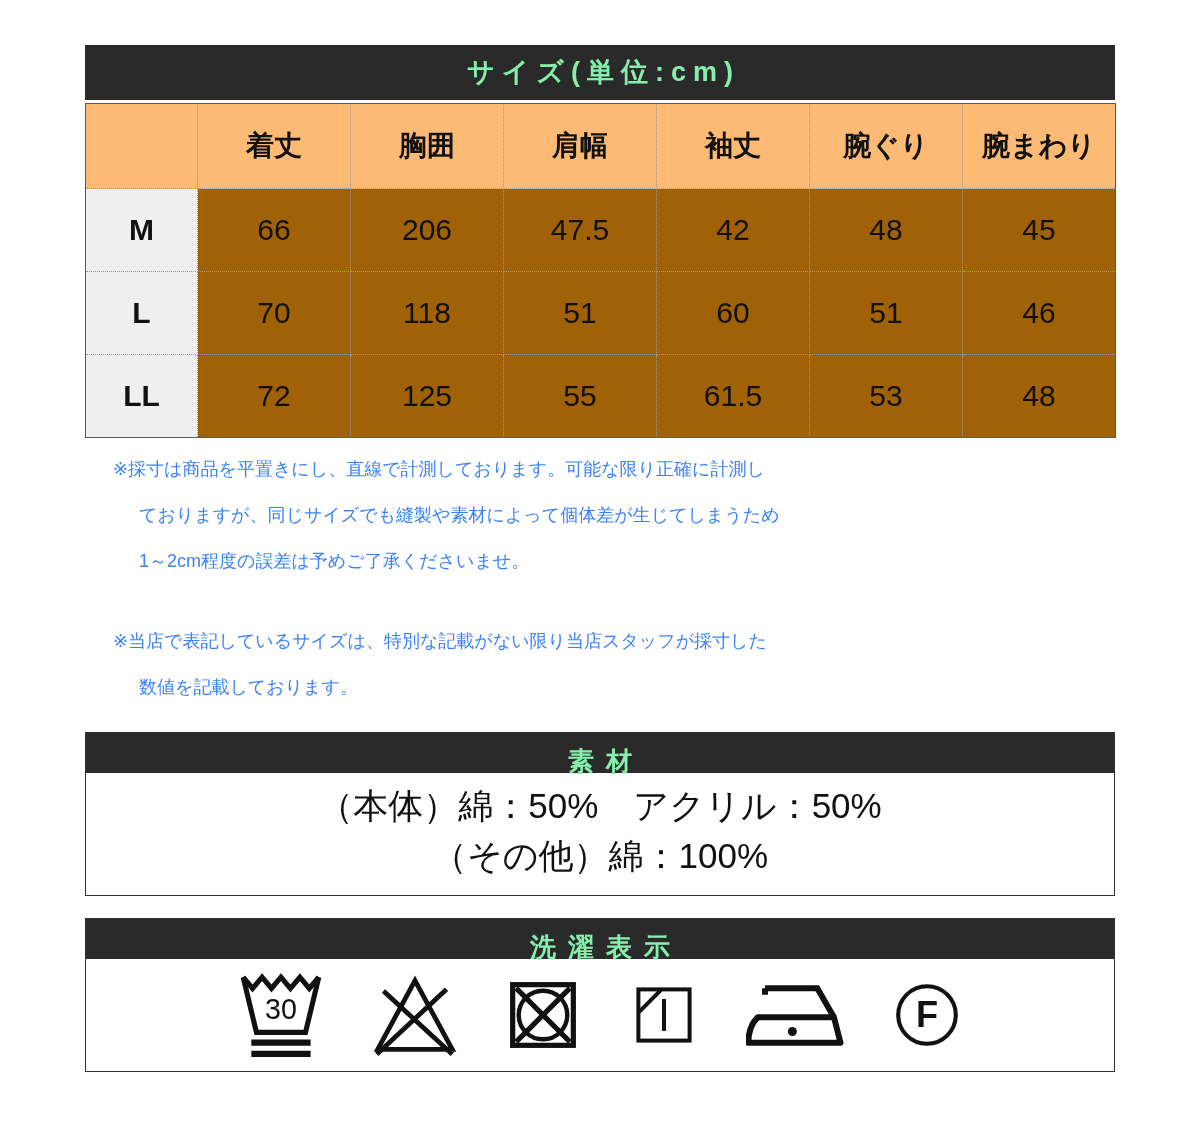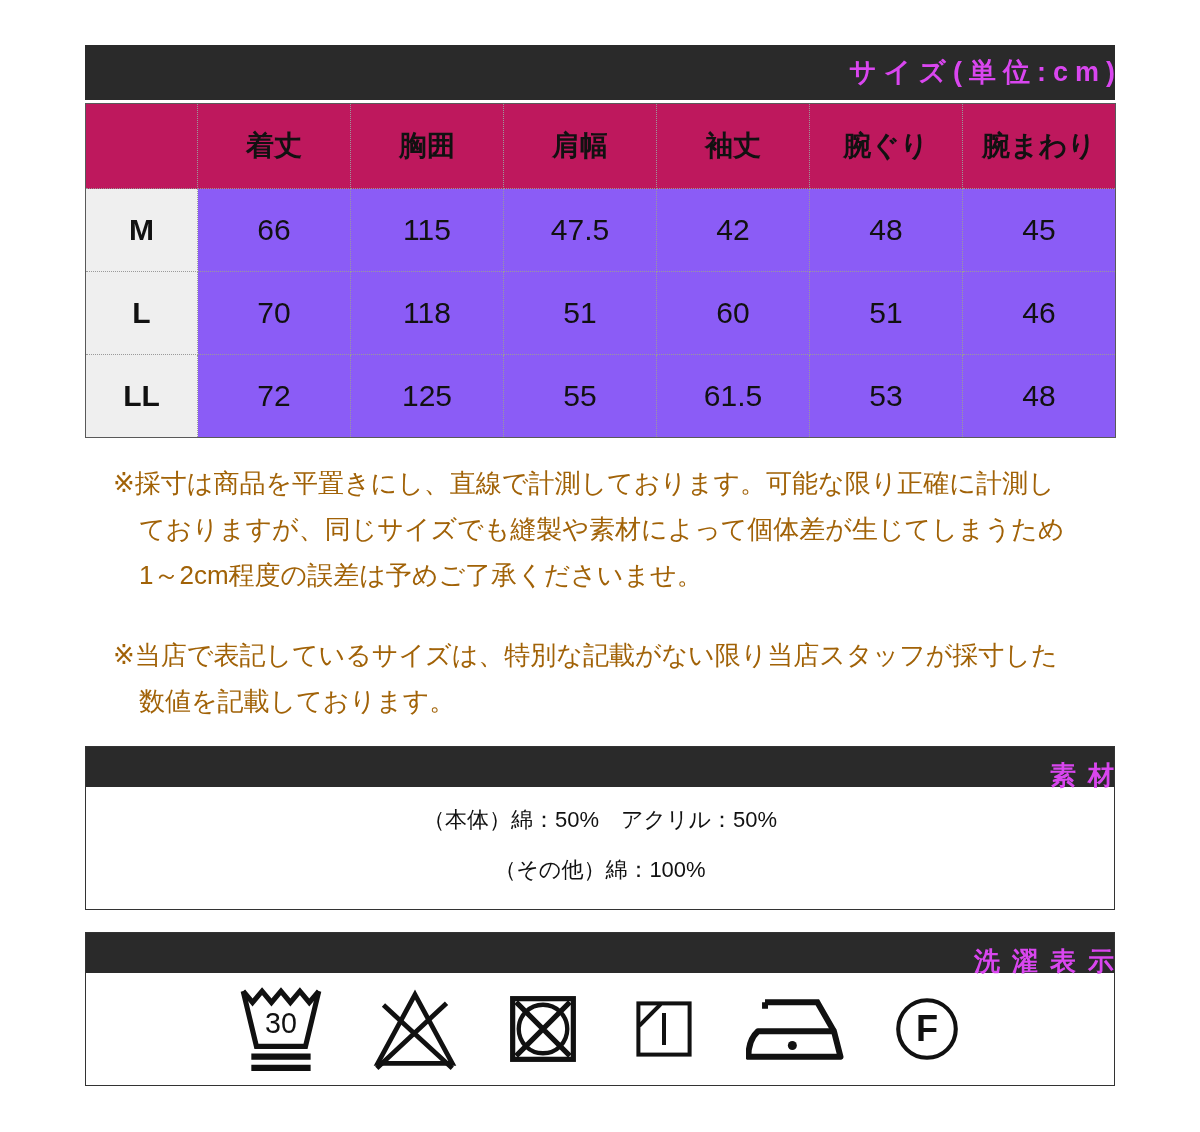"サイズ(単位:cm)" .bar { color: #d946ef -> #86efac; text-align: right -> center }
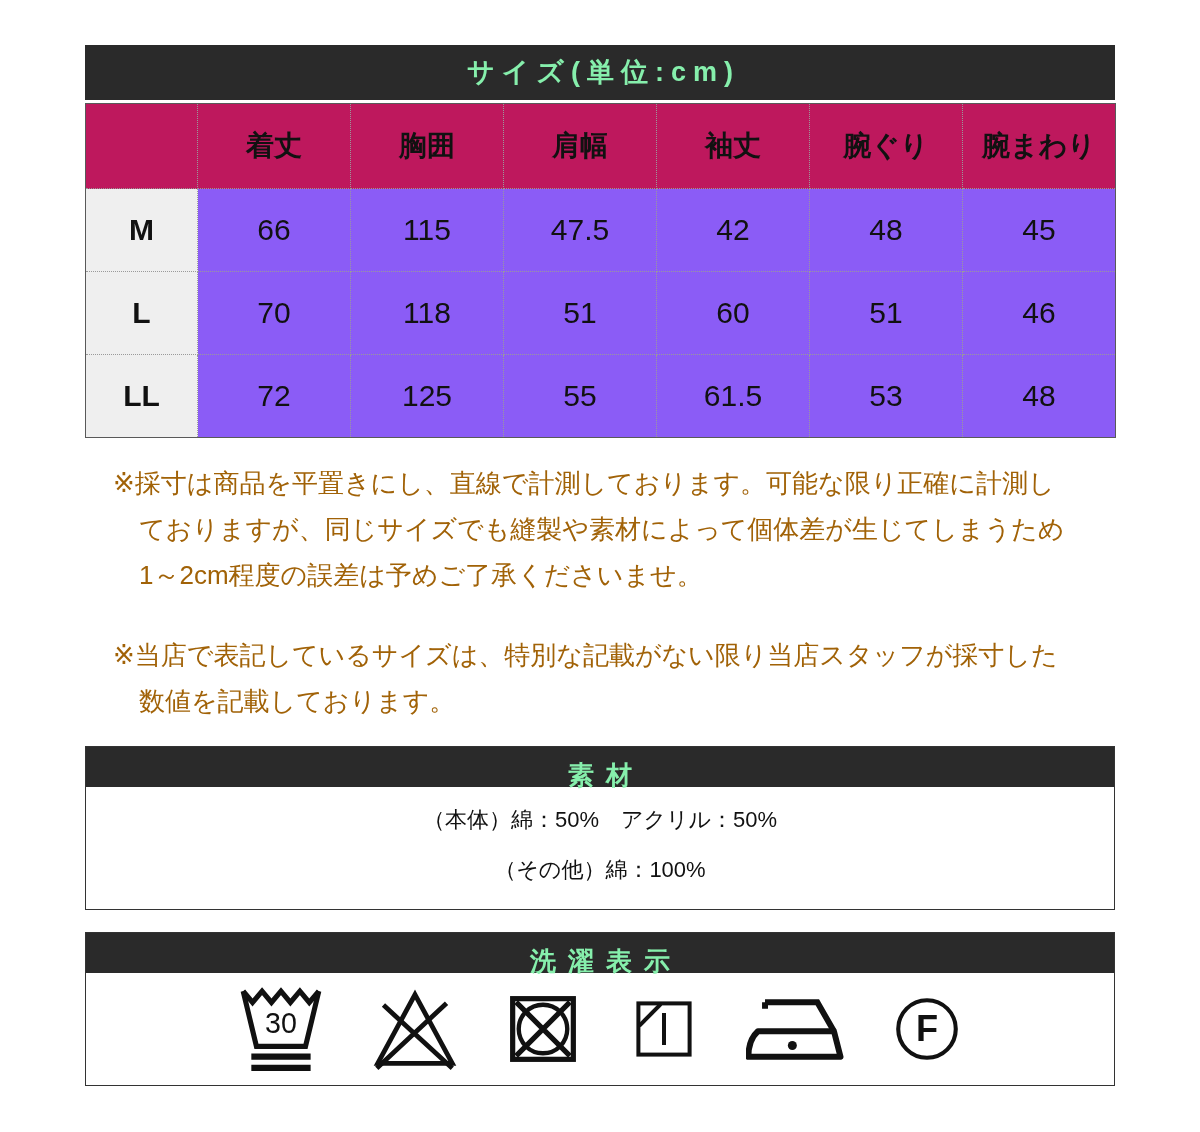"着丈" table.size thead th { background: #be185d -> #fdba74 }
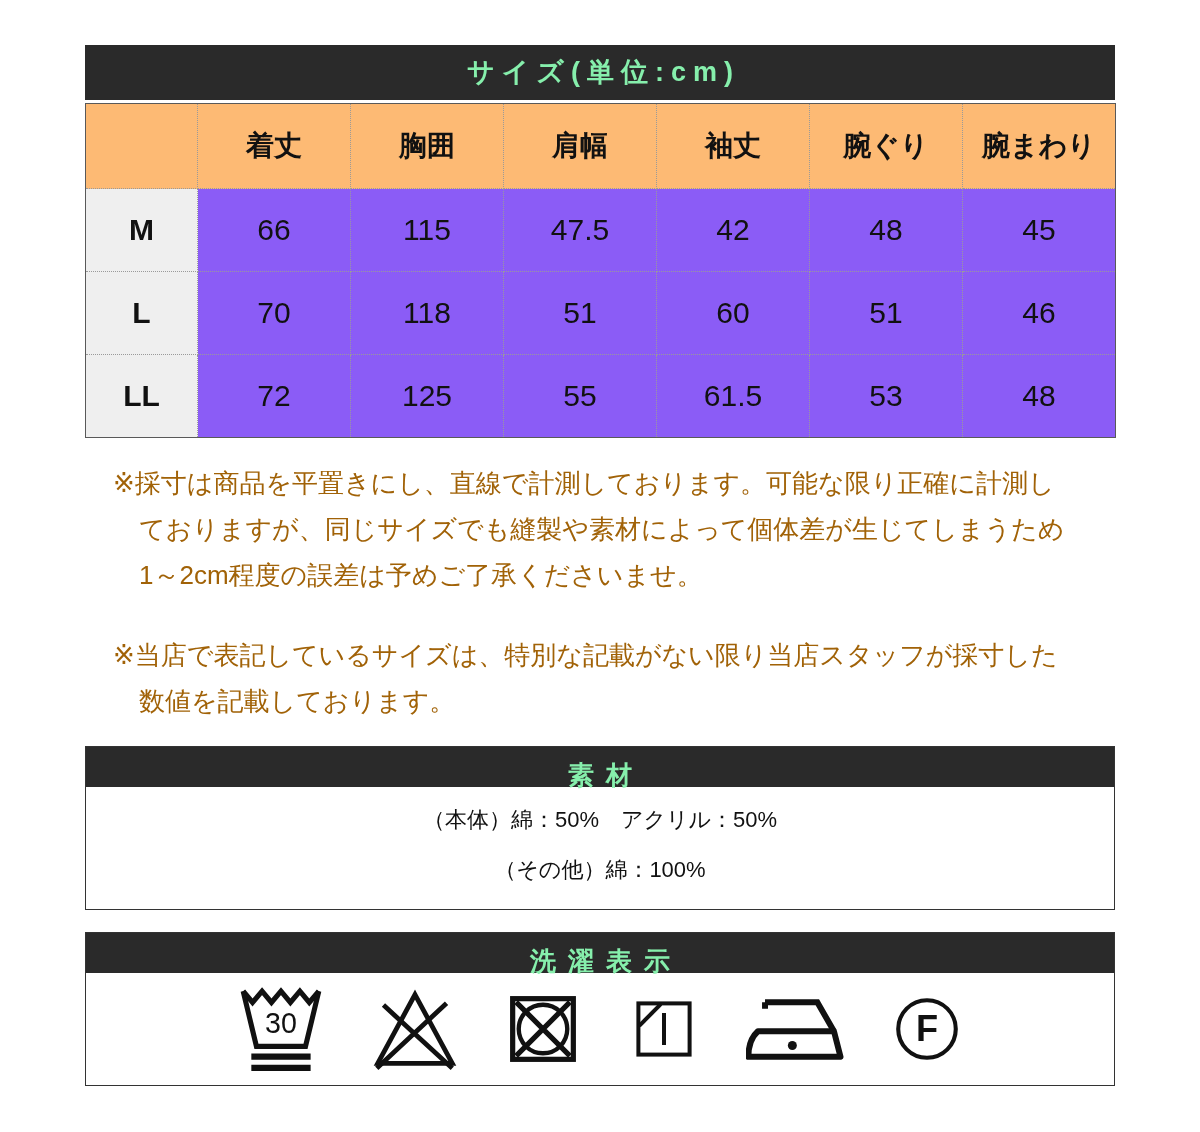"66" table.size tbody td { background: #8b5cf6 -> #a16207 }
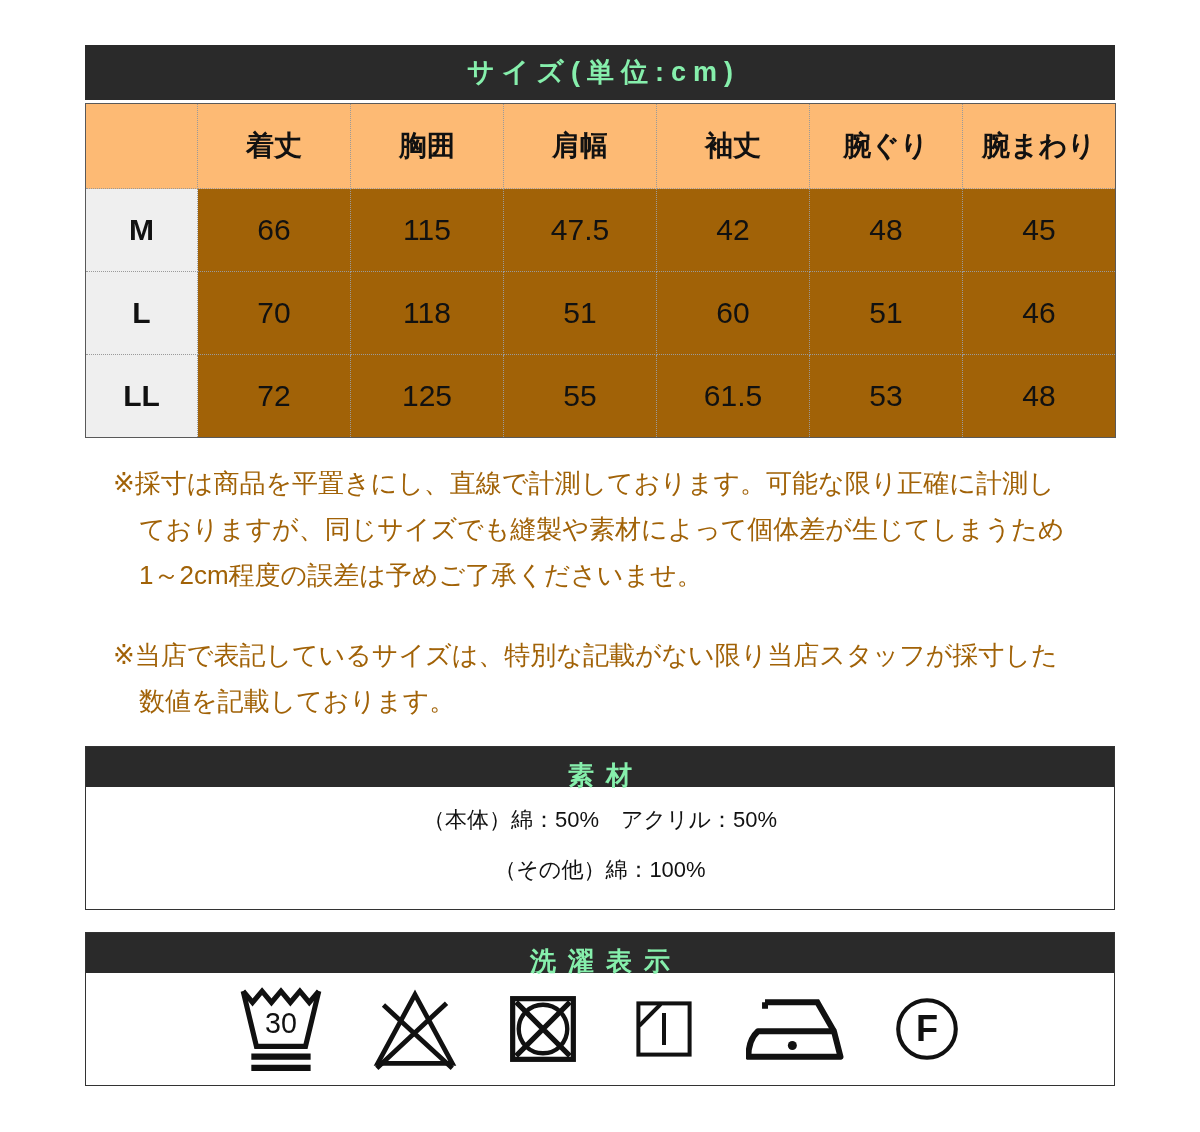"115" td { text: 115 -> 206 }
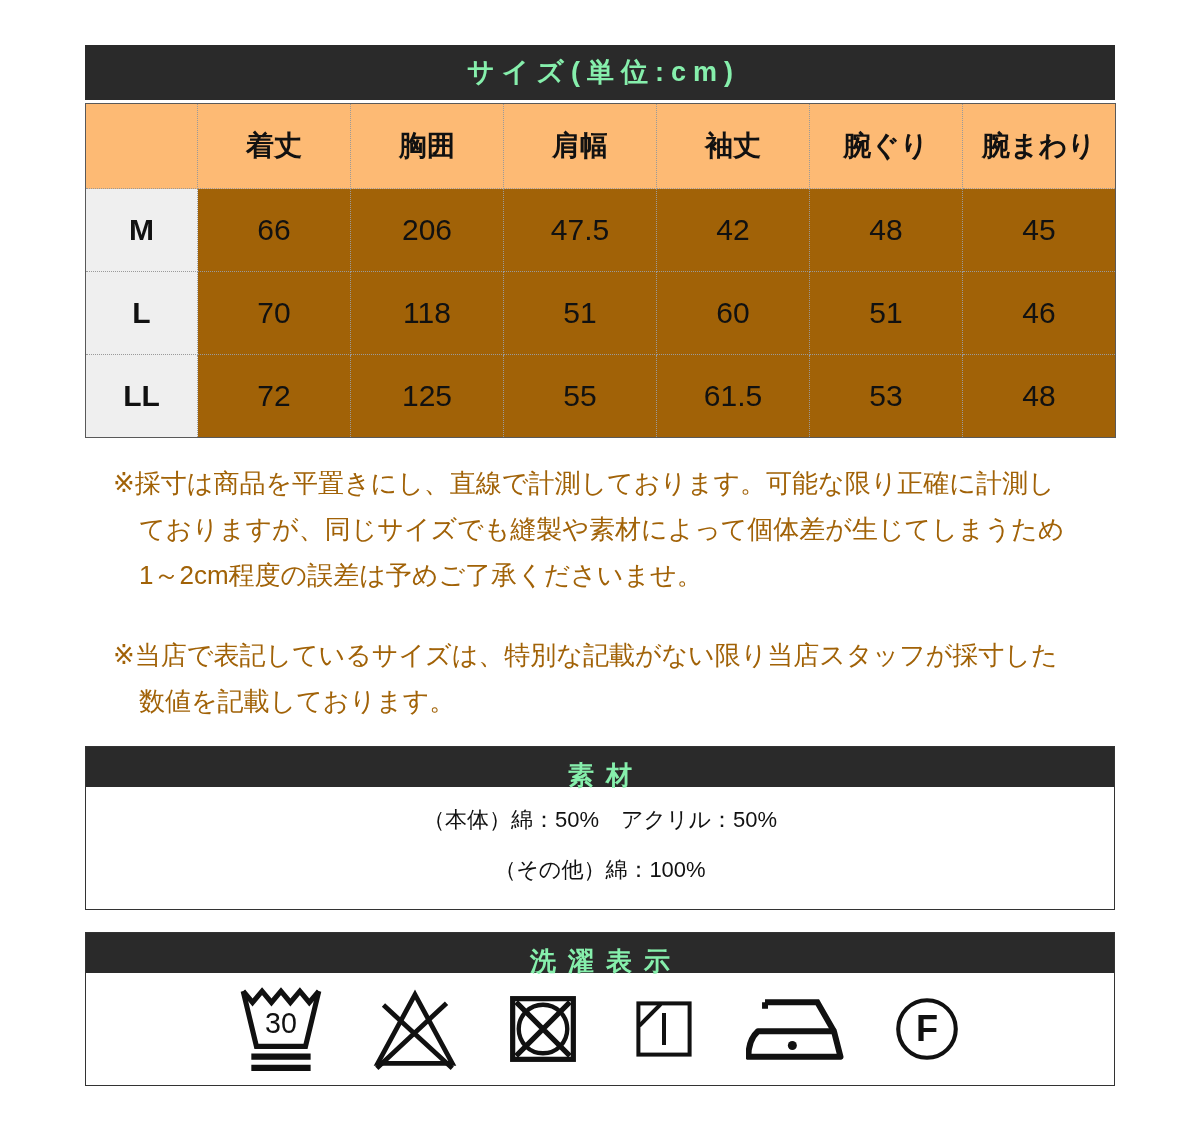"※採寸は商品を平置きにし、直線で計測しております。可能な限り正確に計測し" .notes { color: #a16207 -> #3b82f6; font-size: 26px -> 18px; margin-top: 22px -> 8px }
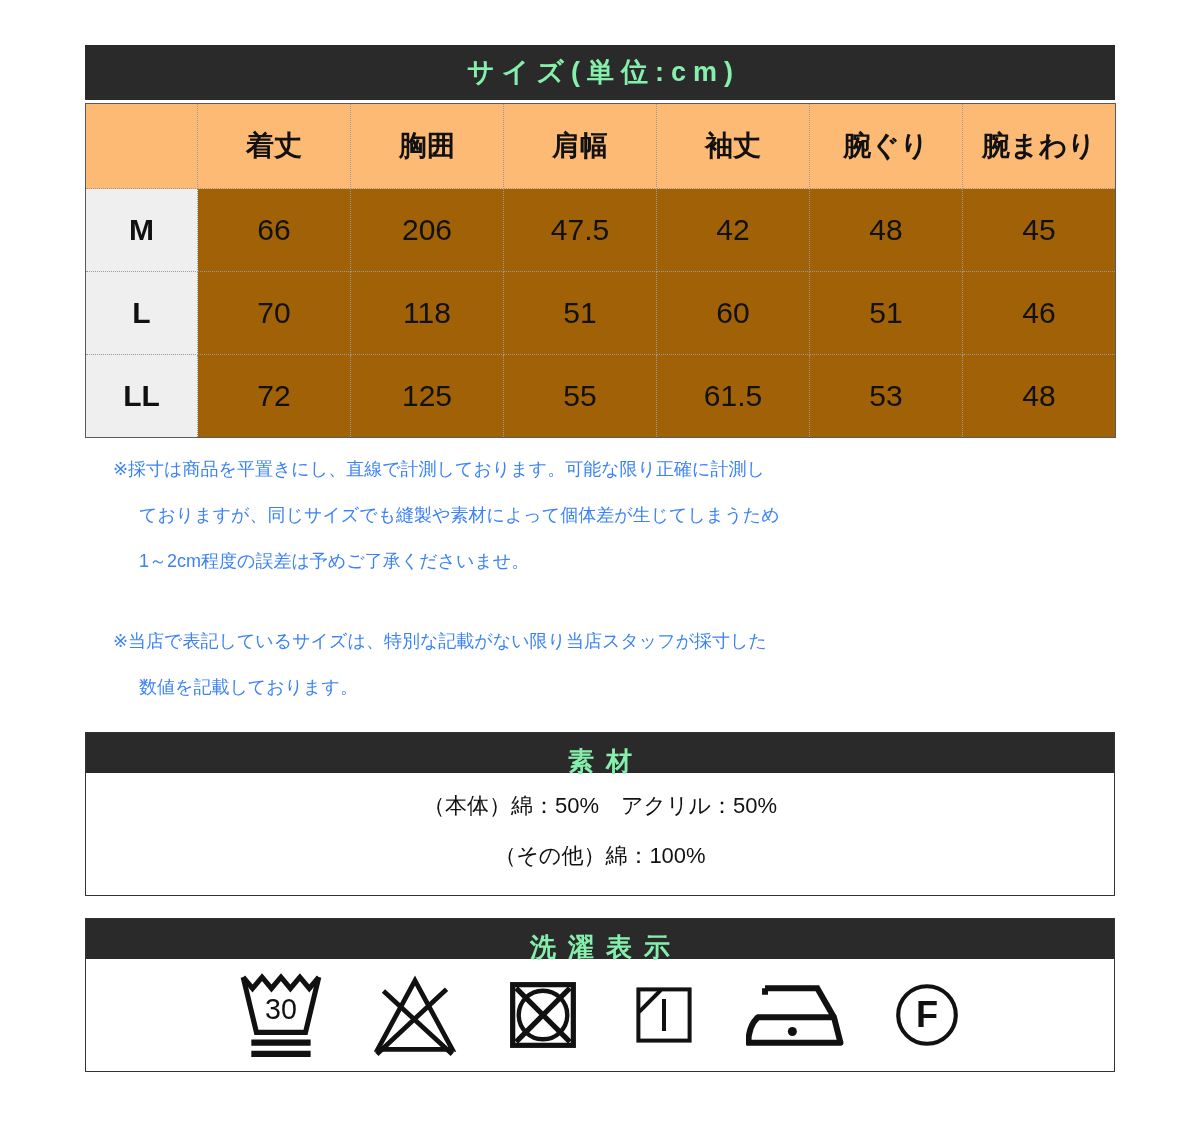"（本体）綿：50% アクリル：50%" .material-line { font-size: 22px -> 35px }
